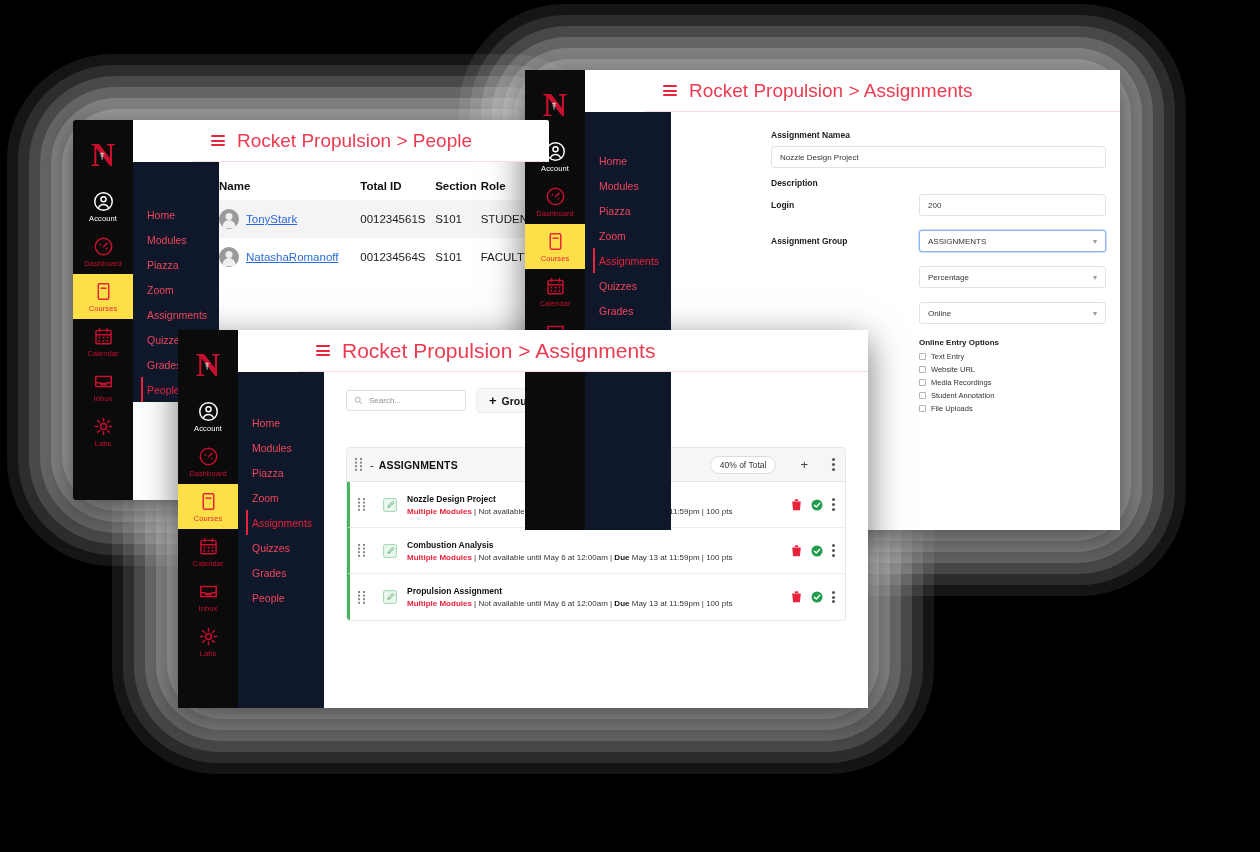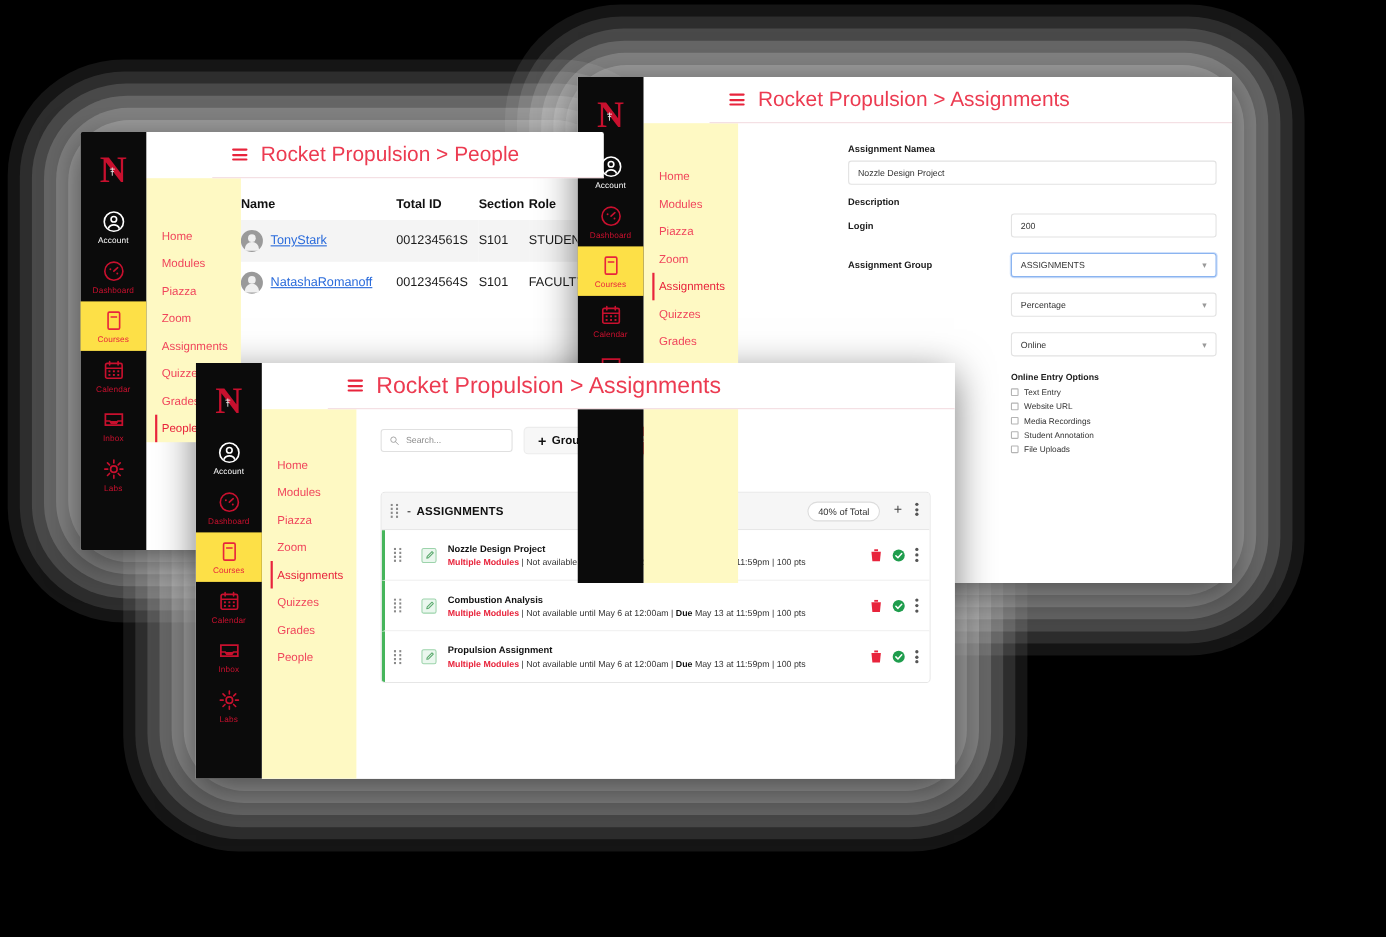"Home" .coursenav { background: #fef9c3 -> #0f172a }
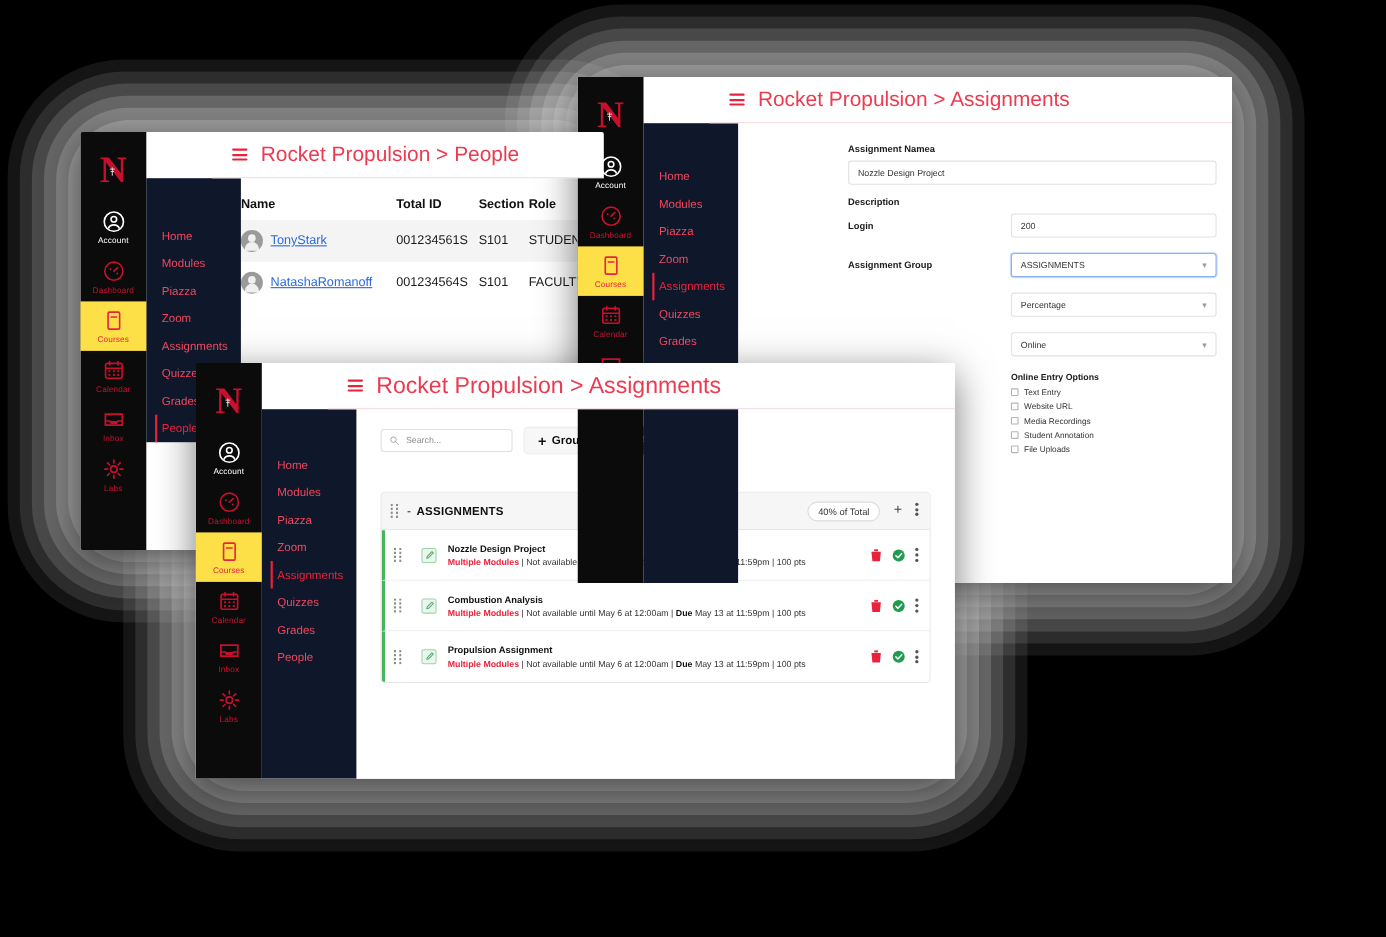"40% of Total" .gright { align-items: flex-start -> center; gap: 12px -> 24px }
